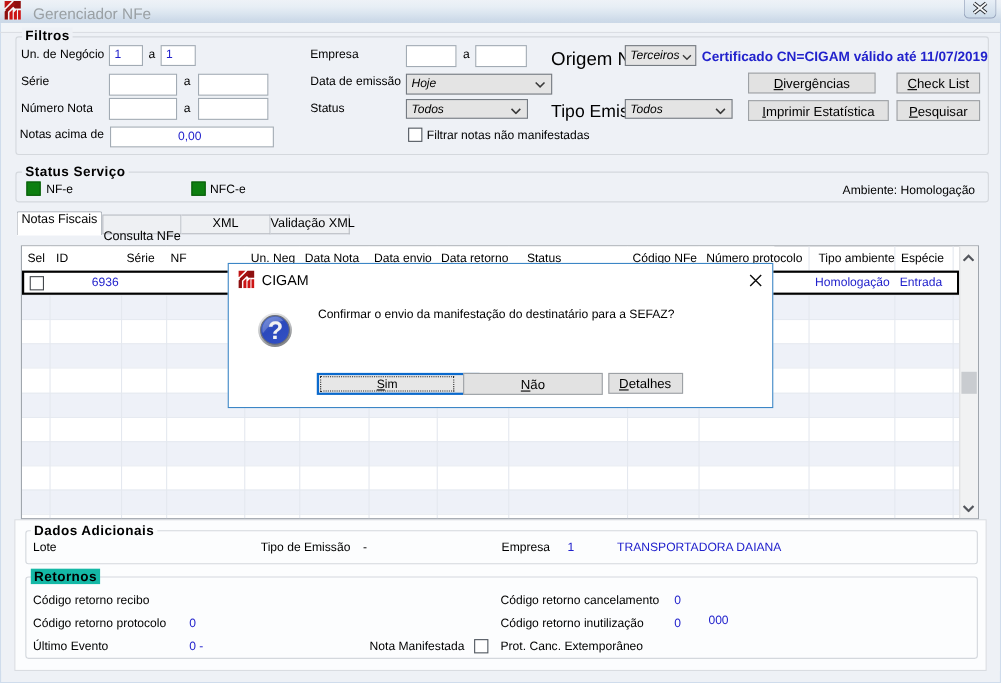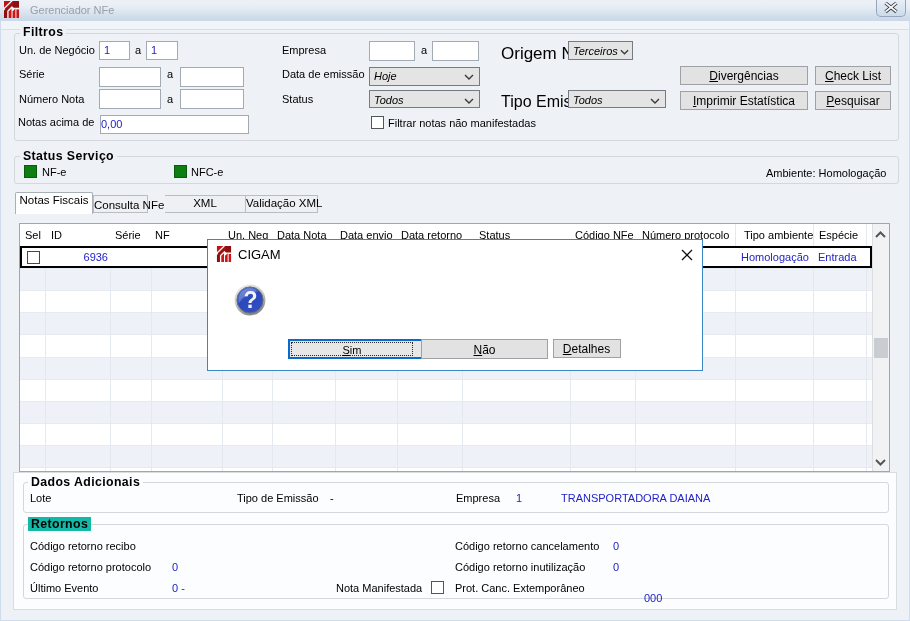"Gerenciador NFe" #wtitle { font-size: 11px -> 14px }
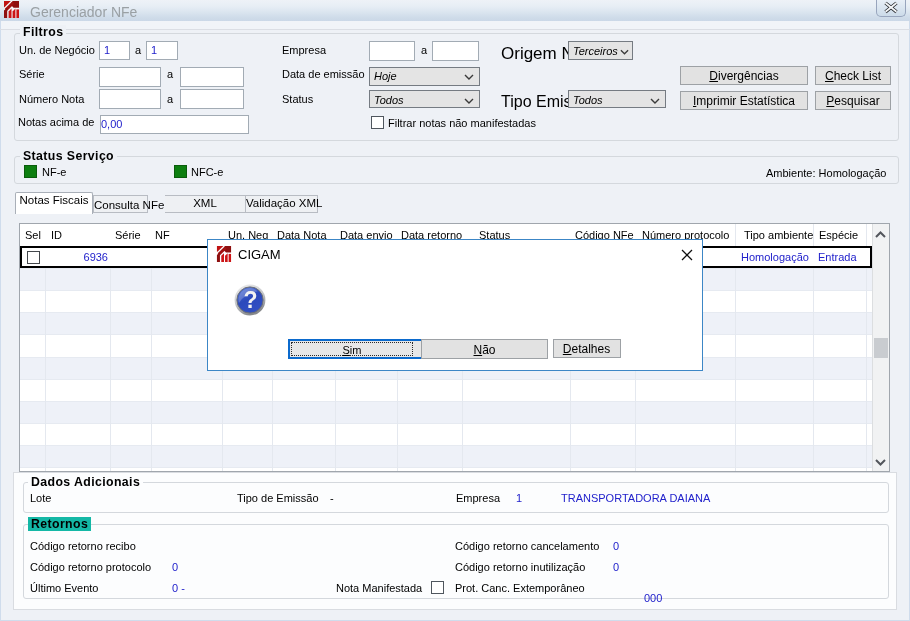"Certificado CN=CIGAM válido até" div.lbl { html: none -> <div>Certificado CN=CIGAM válido até 11/07/2019</div> }
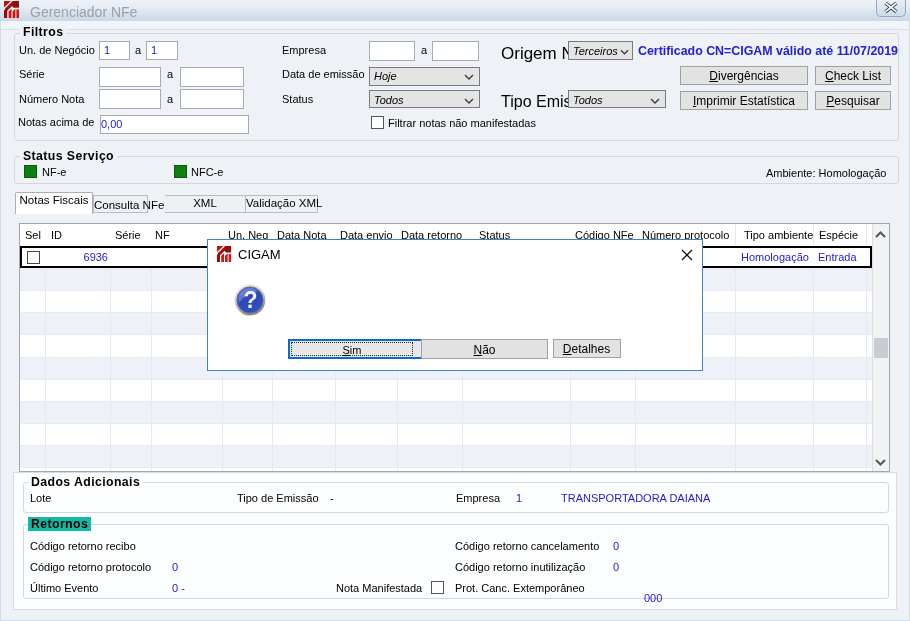"Hoje" div.combo { width: 111px -> 133px }
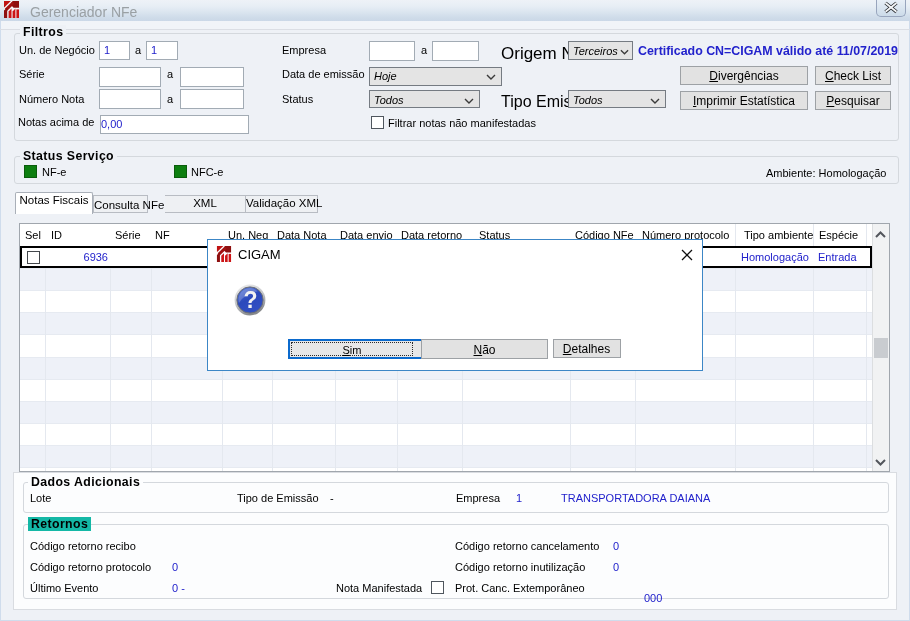"Divergências" div.btn { width: 128px -> 116px }
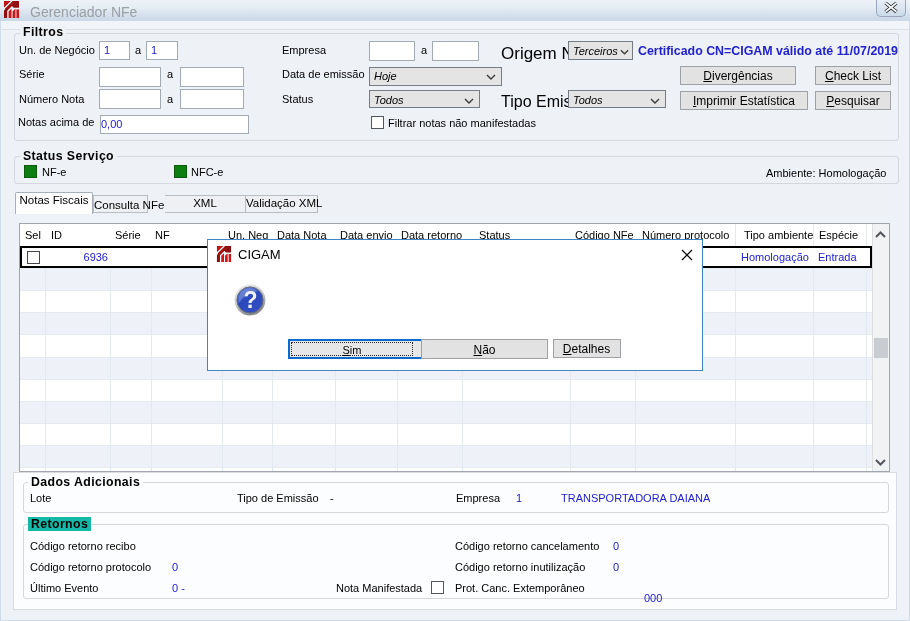"0,00" div.inp { text-align: left -> center }
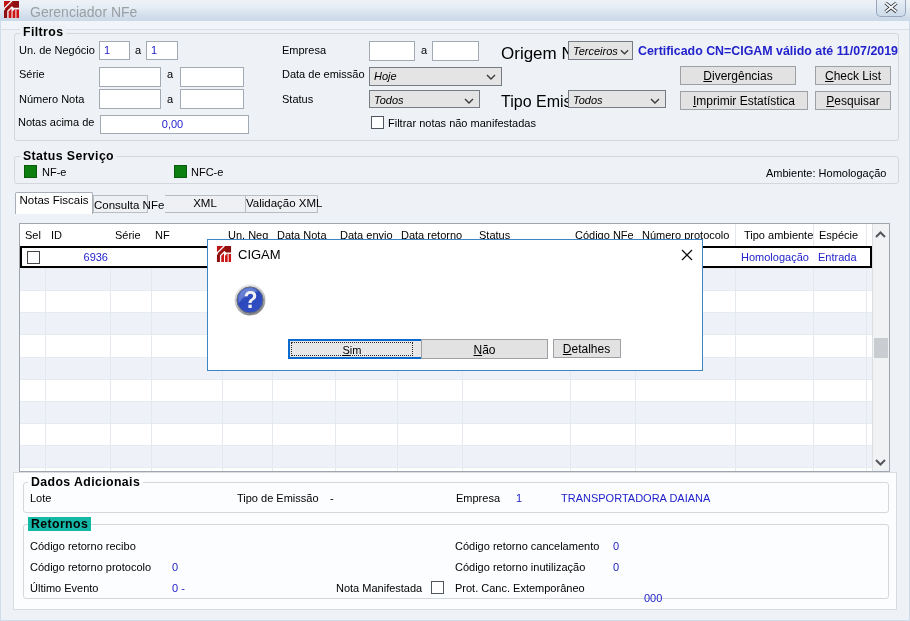"Consulta NFe" div.abs { padding-top: 3px -> 13px; width: 55px -> 72px }
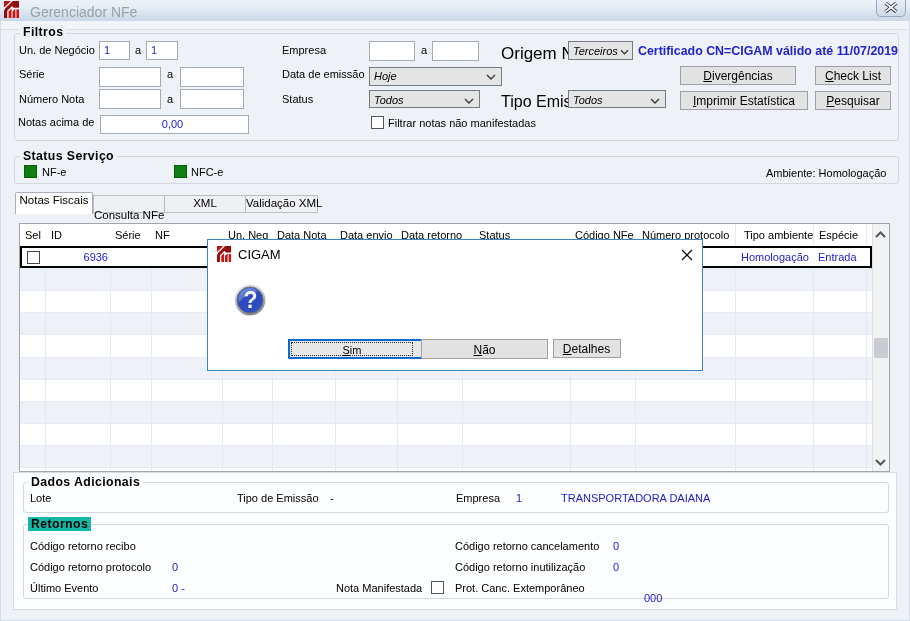"Confirmar o envio da manifestação" div.abs { html: none -> <div>Confirmar o envio da manifestação do destinatário para a SEFAZ?</div> }
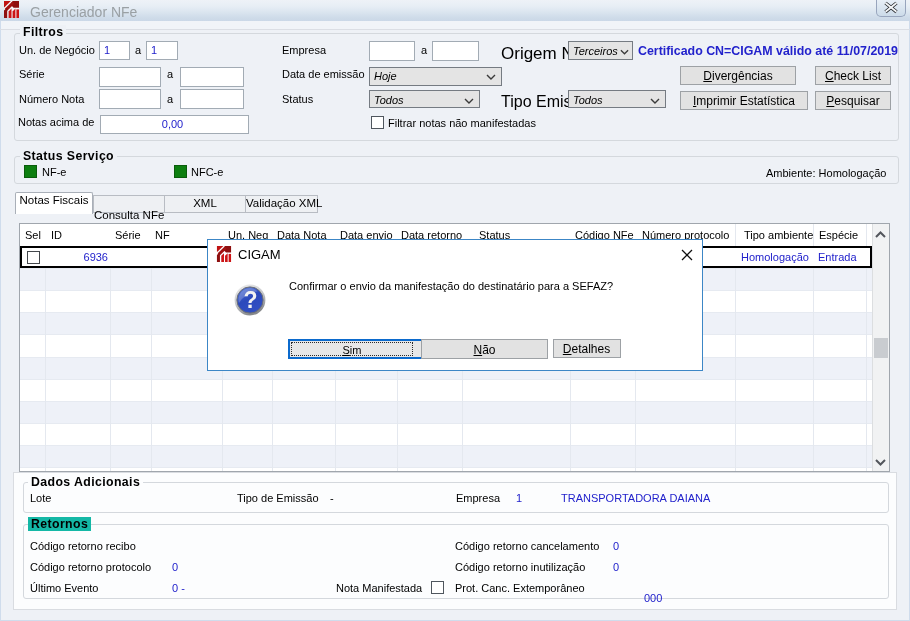"000" div.lbl { top: 592px -> 558px }
